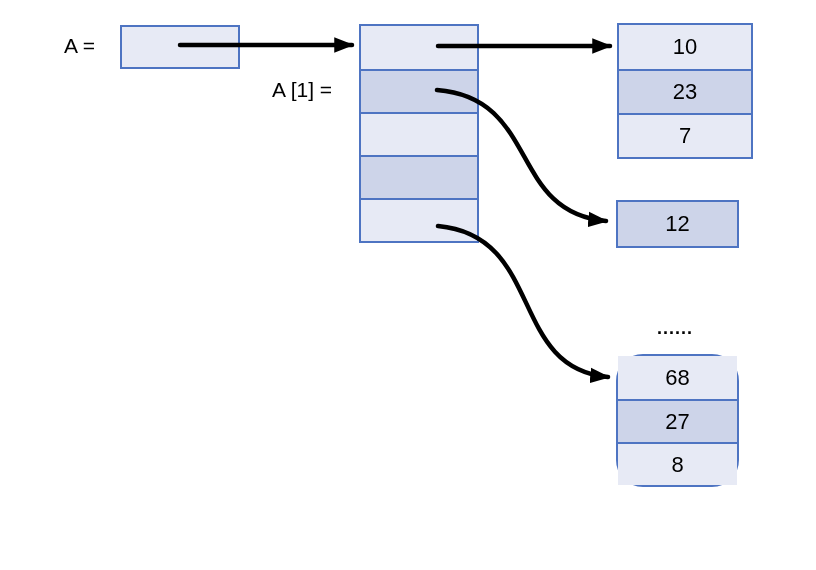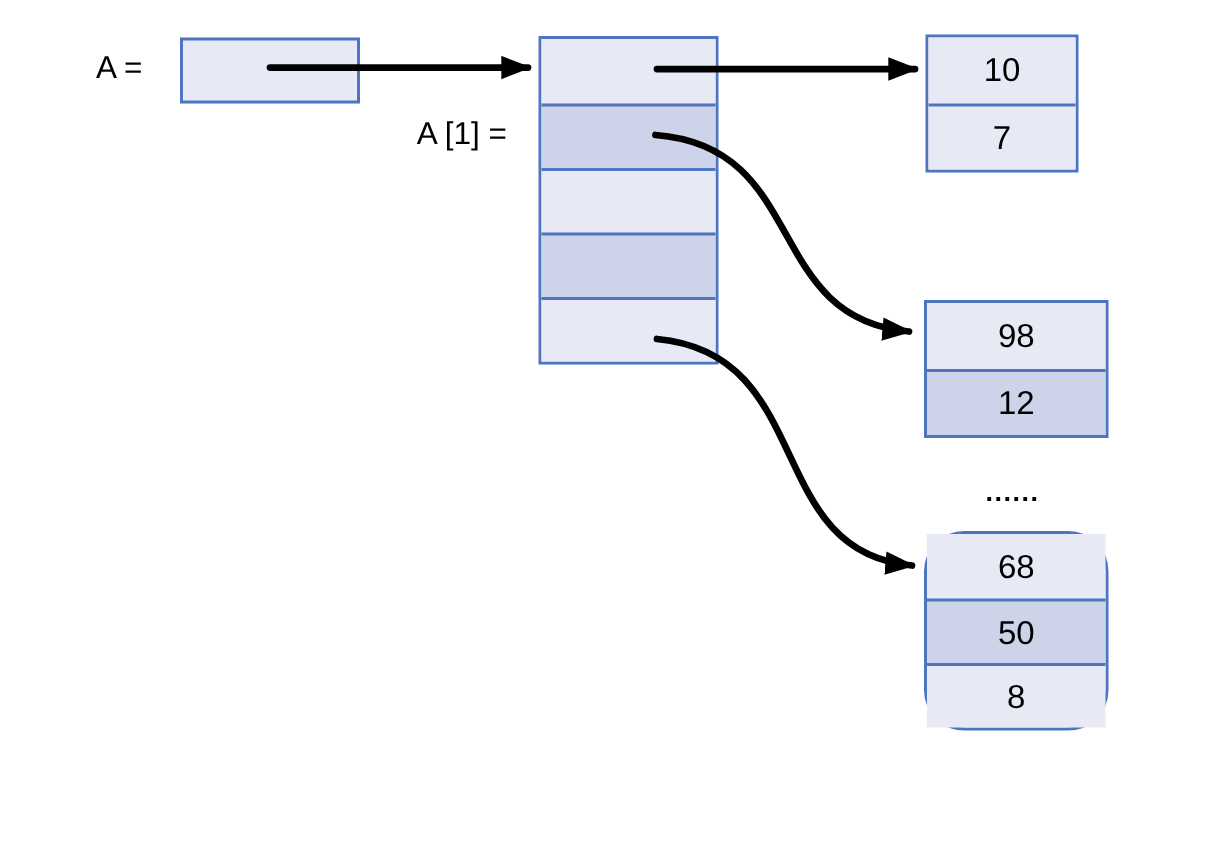"10" .arr1 { width: 102px -> 136px }
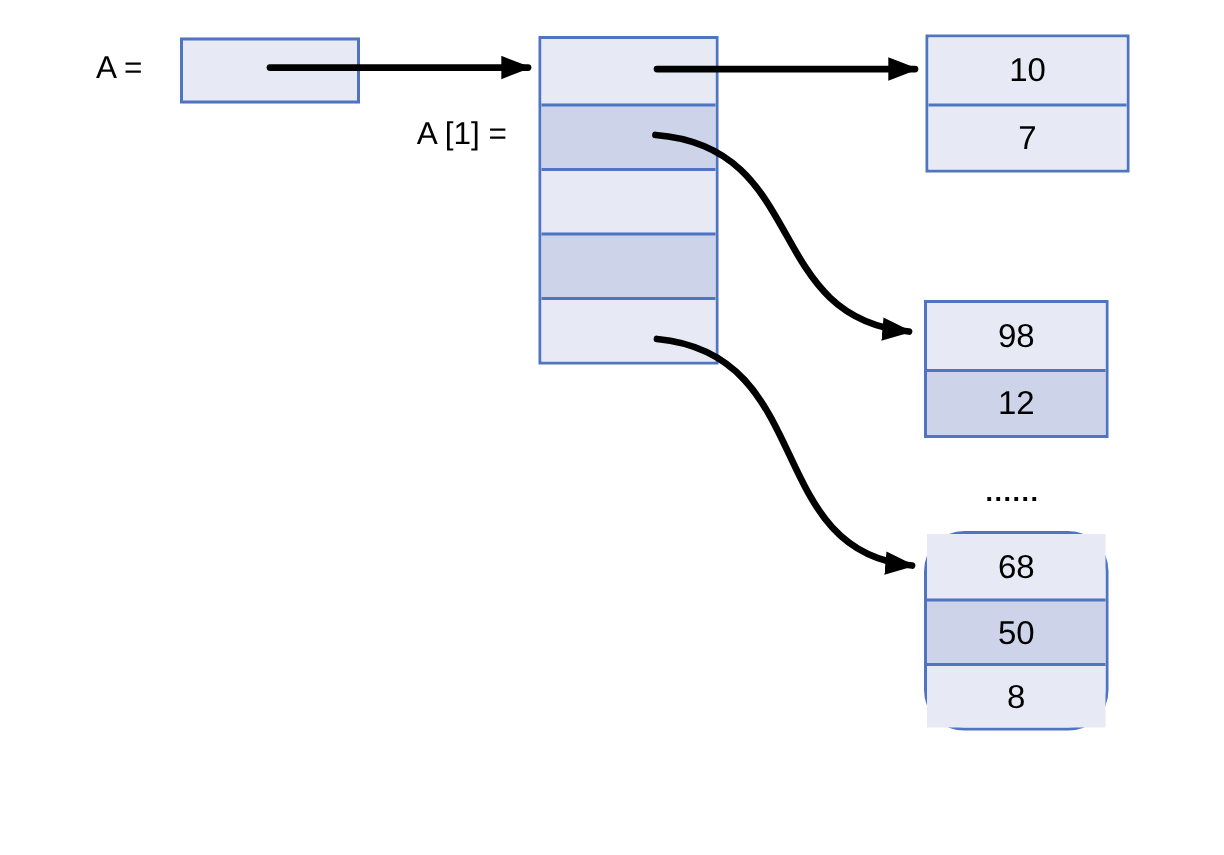"A [1] =" .lbl-a1 { left: 248px -> 272px; text-align: right -> none }
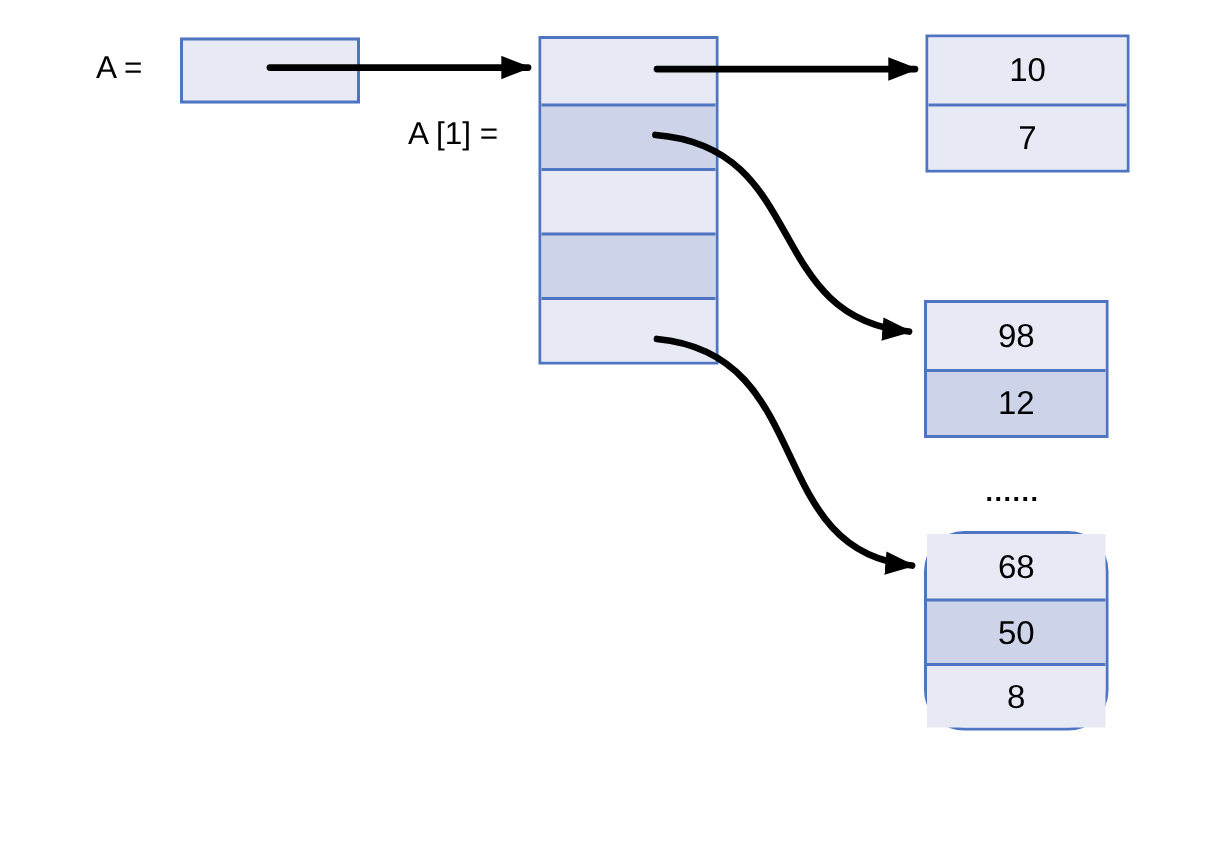"23" div.cell { html: none -> <div>23</div> }
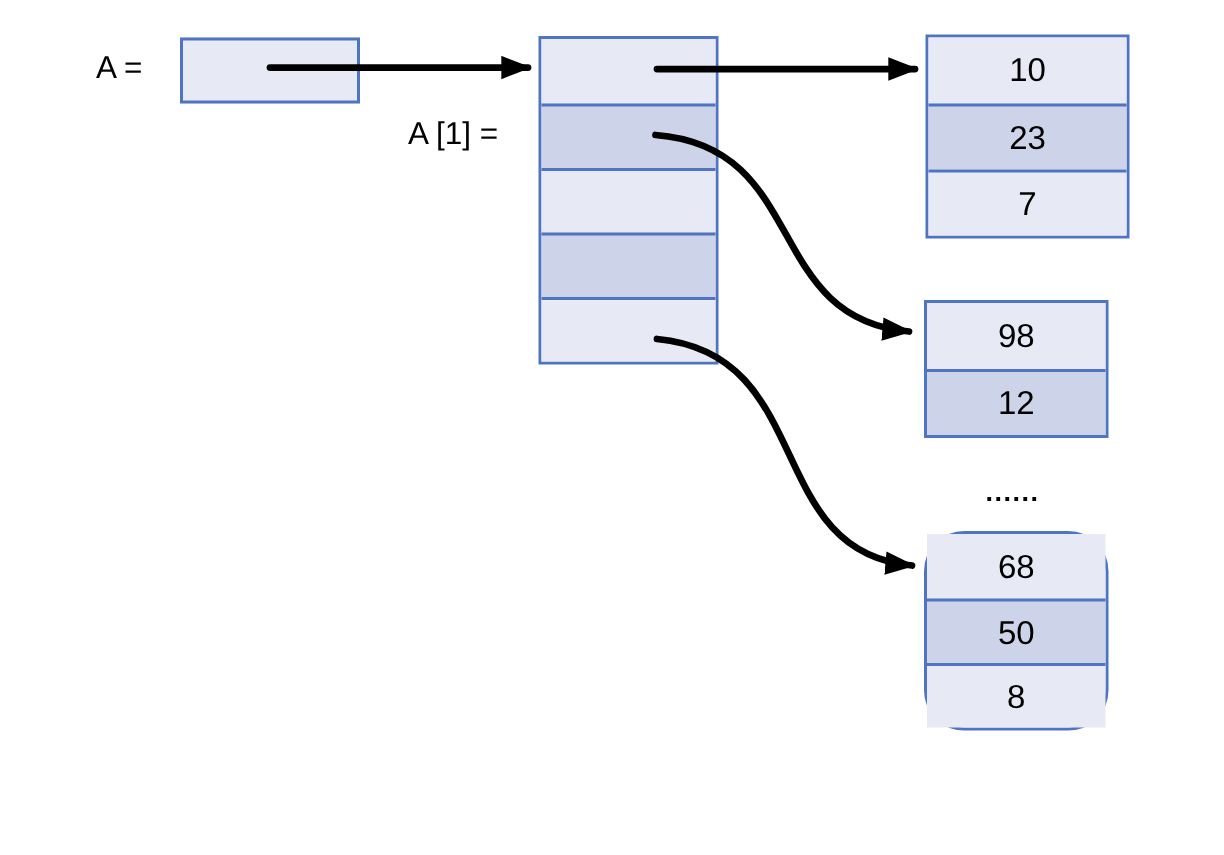"98" div.cell { html: <div>98</div> -> none }
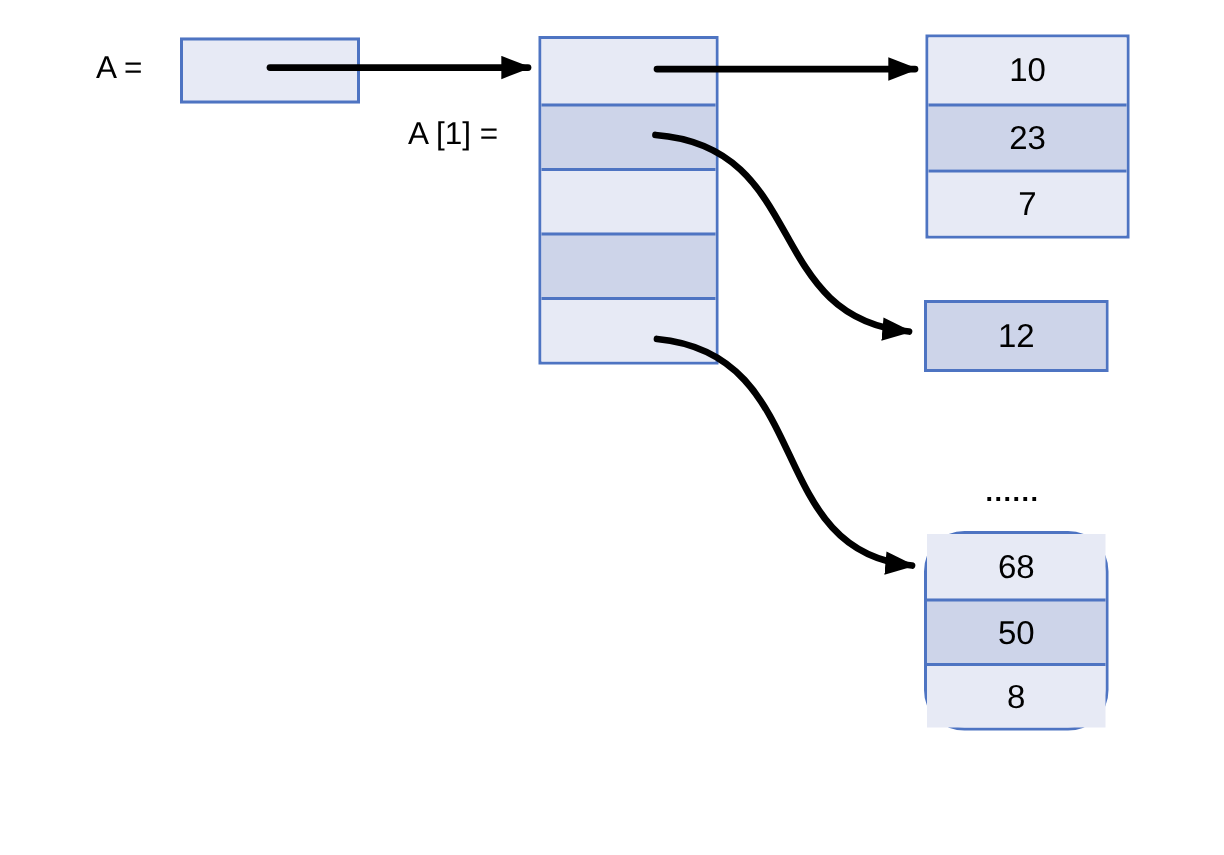"50" div.cell { text: 50 -> 27 }
